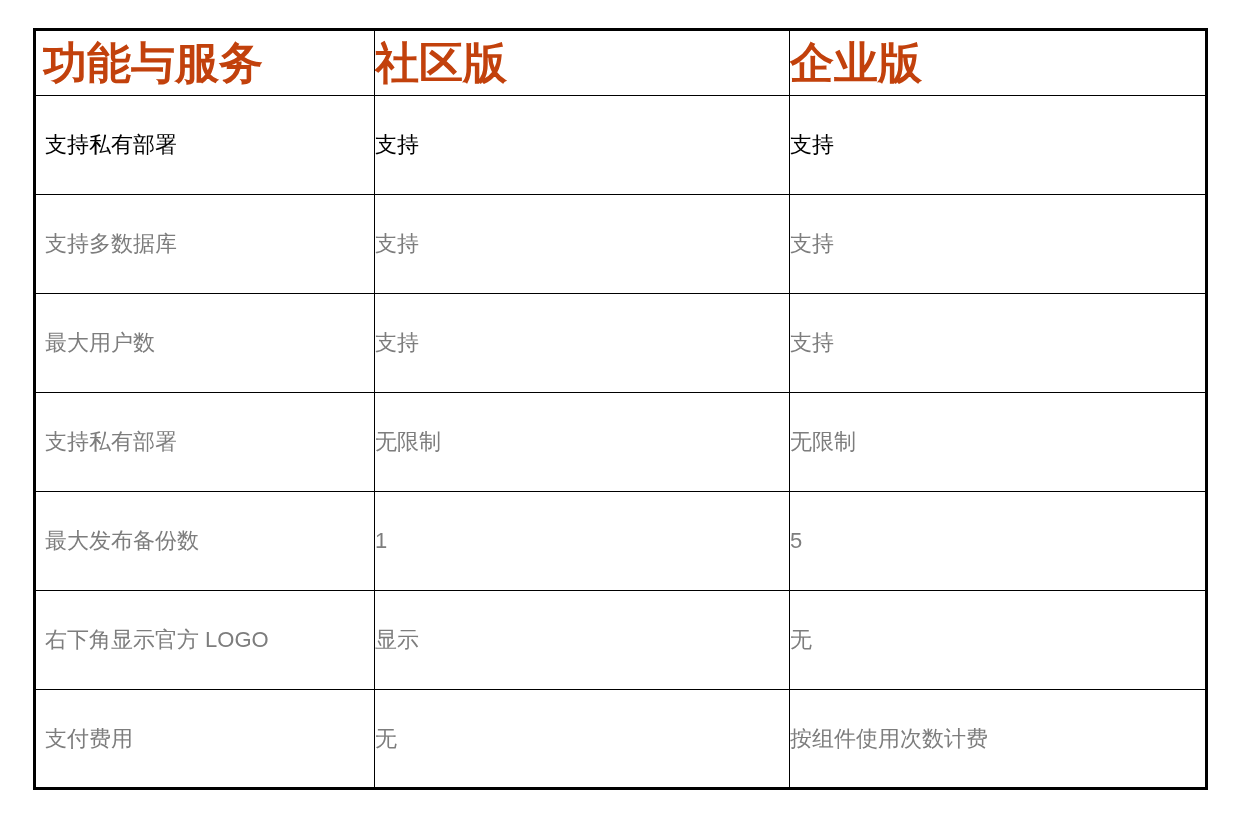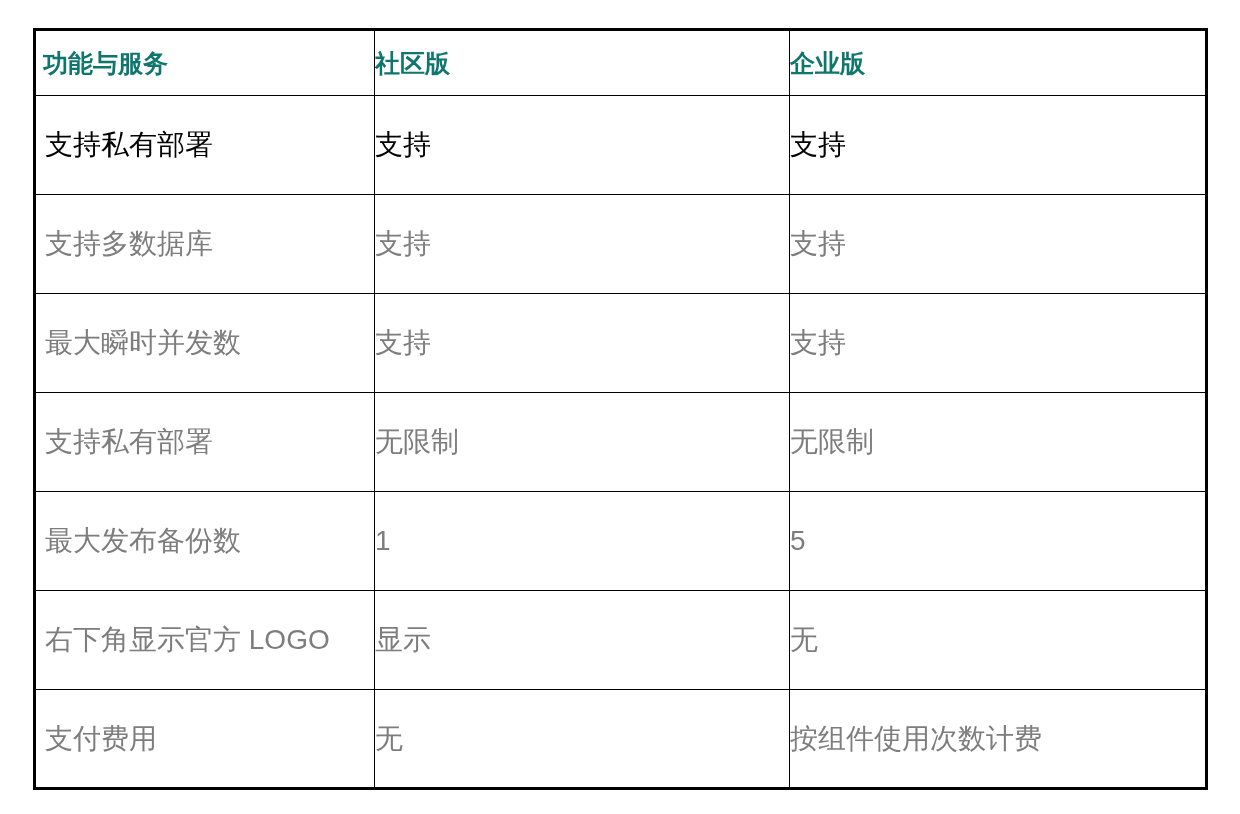"功能与服务" th { color: #0f766e -> #c2410c; font-size: 25px -> 44px }
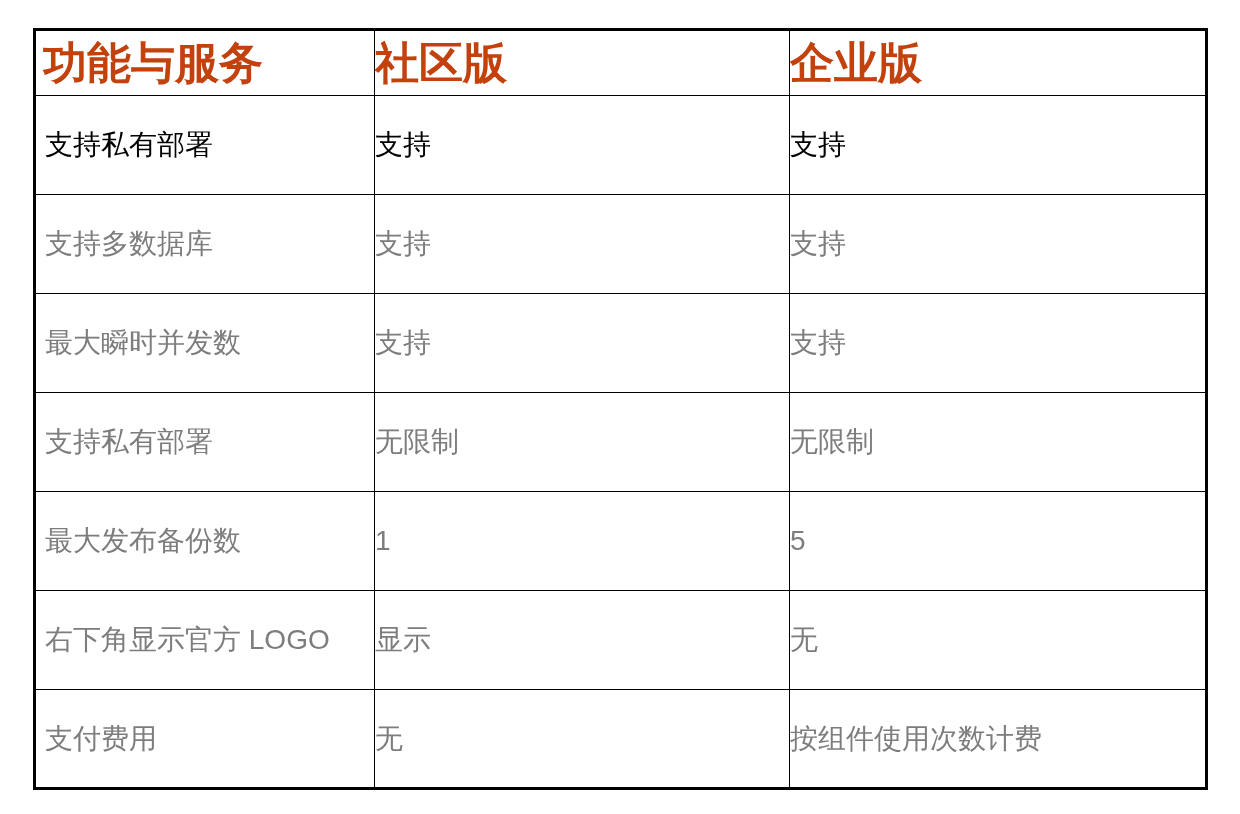"支持私有部署" td { font-size: 28px -> 22px }
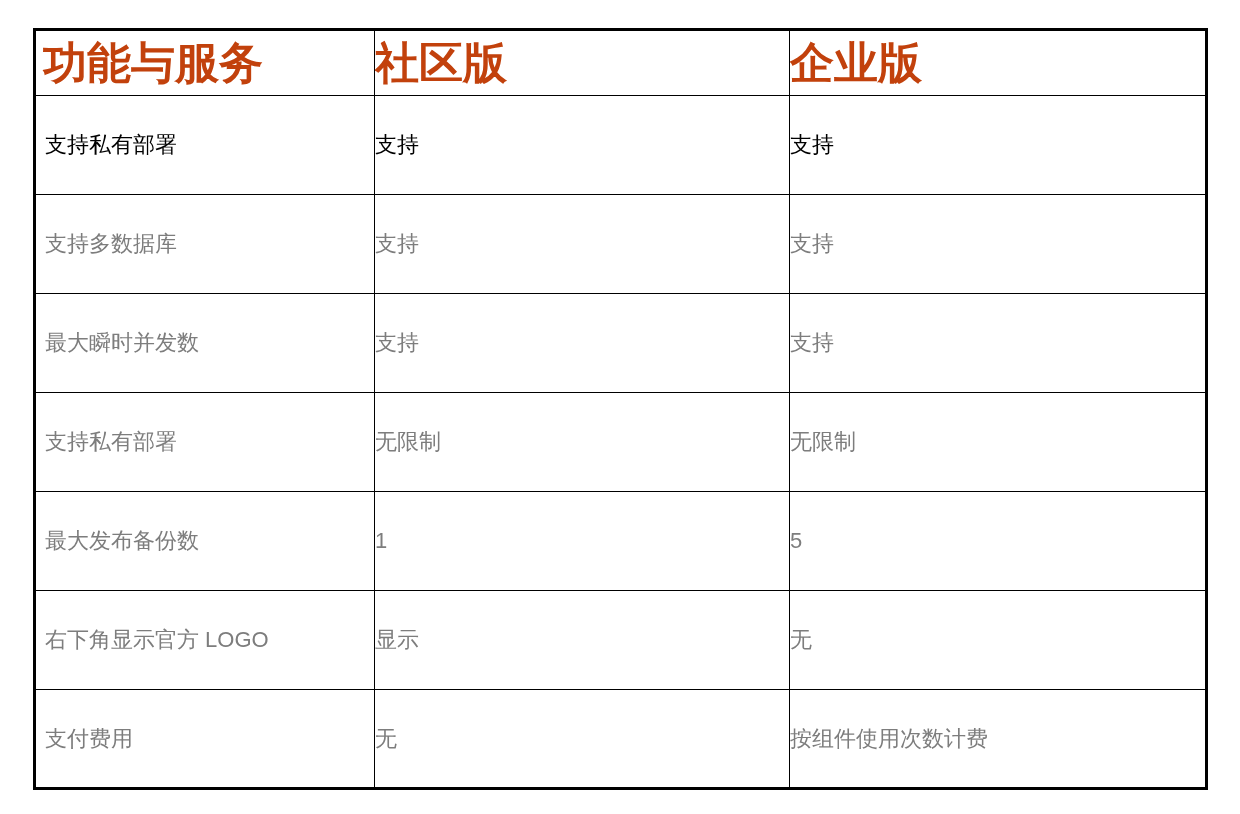"最大瞬时并发数" td.left { text: 瞬时并发 -> 用户 }
